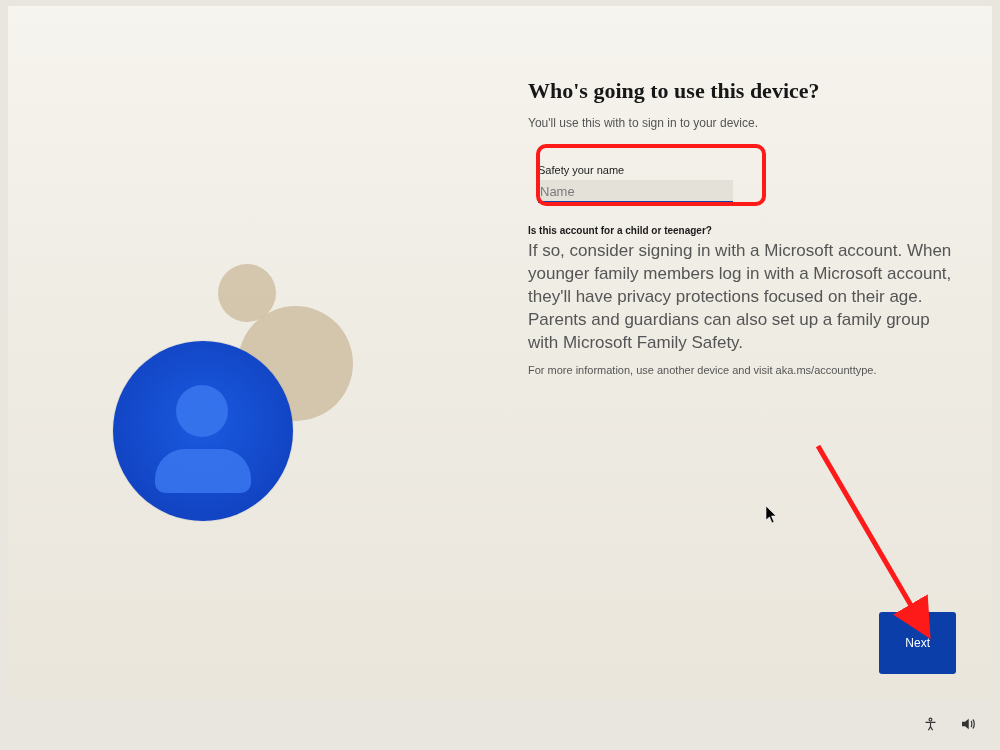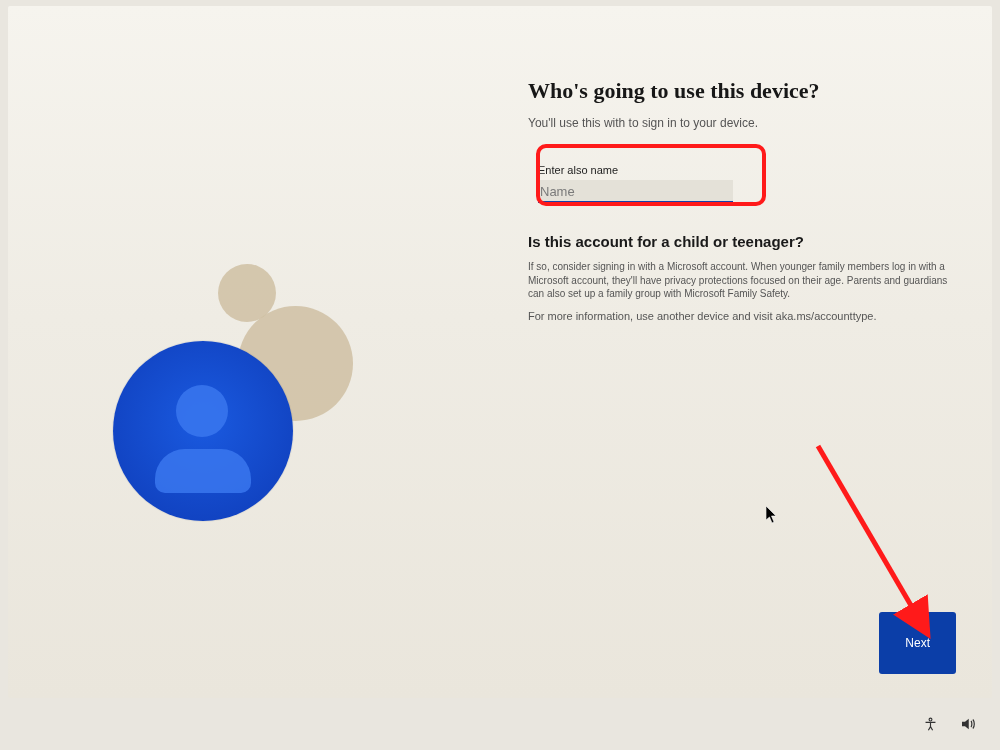"Enter also name" label.field-label { text: Enter also -> Safety your }
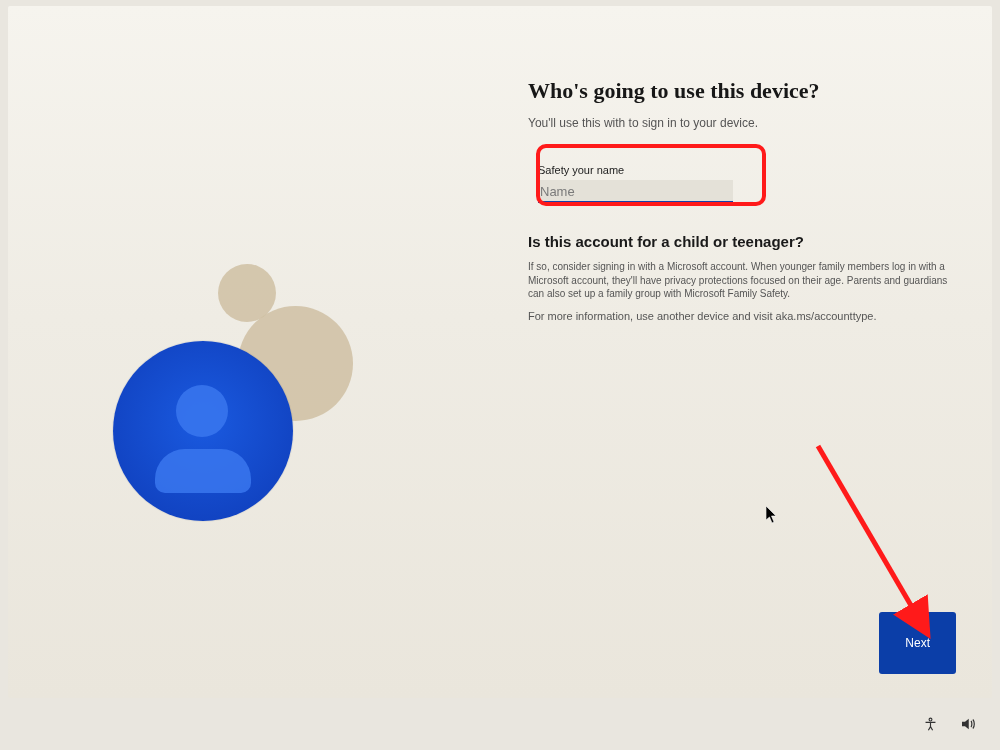"Is this account for a" .q-heading { font-size: 15px -> 10px; margin-top: 26px -> 18px }
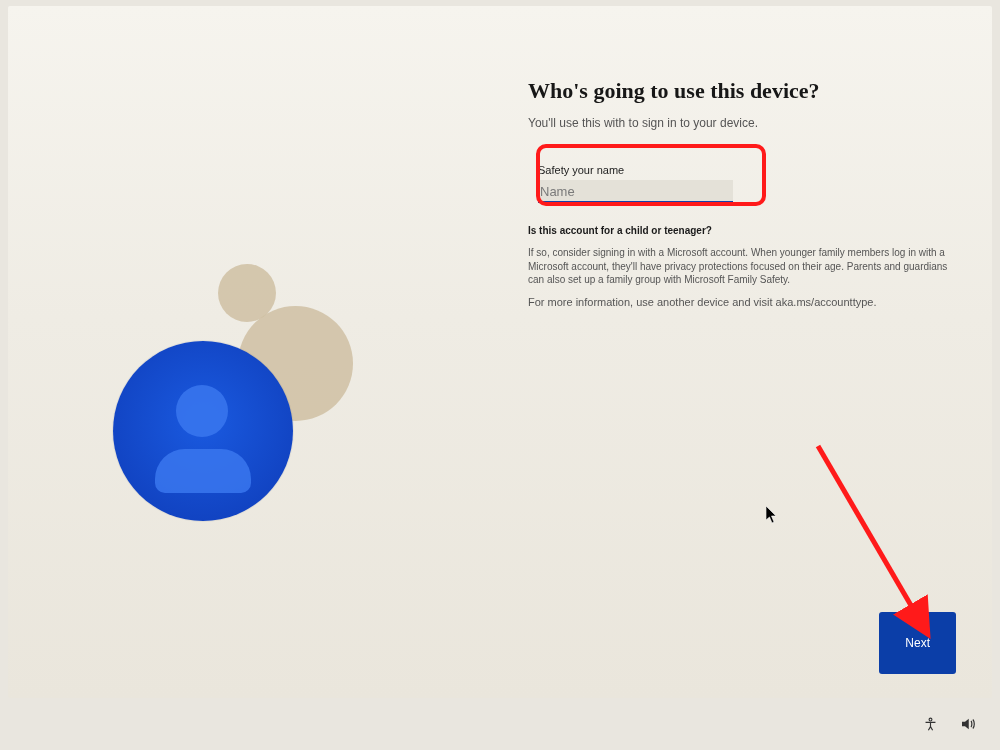"If so, consider signing in" .q-body { font-size: 10px -> 17px; margin-top: 10px -> 4px }
